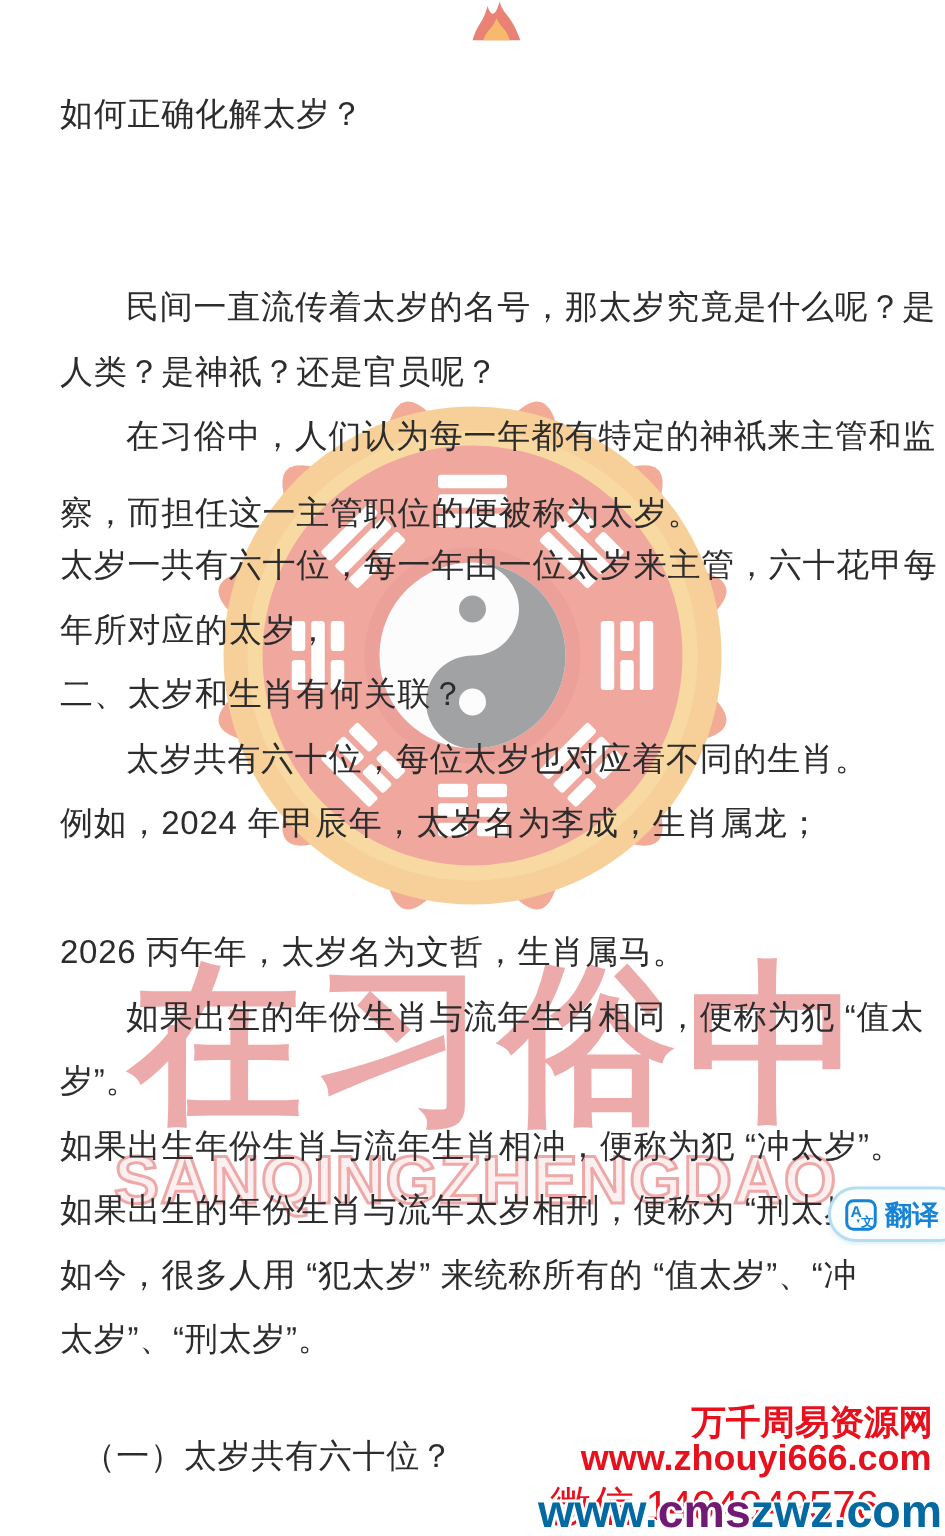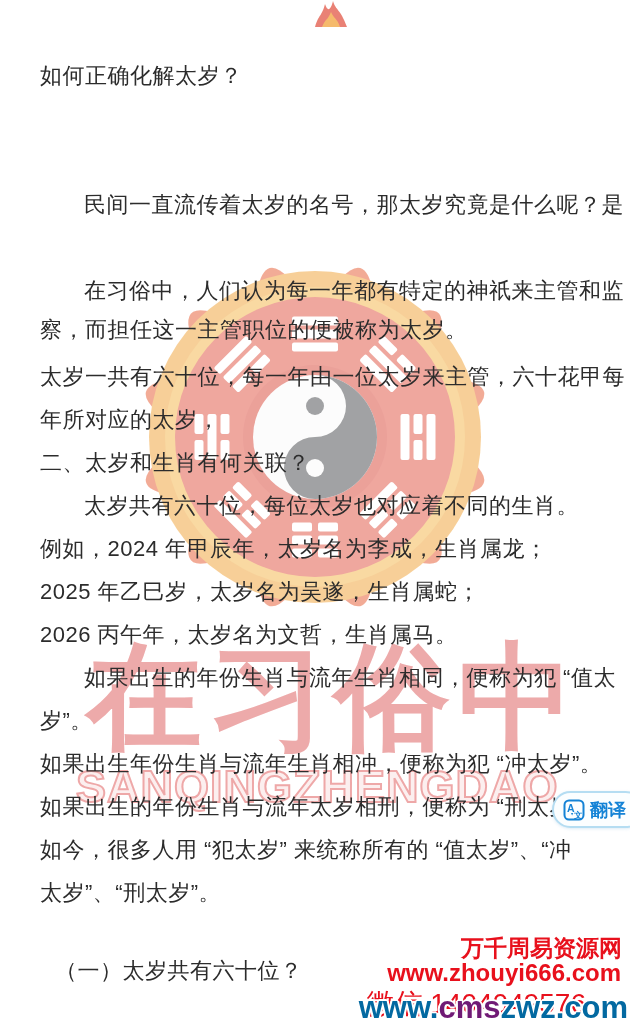"人类？是神祇？还是官员呢？" div.tline { html: none -> <div>人类？是神祇？还是官员呢？</div> }
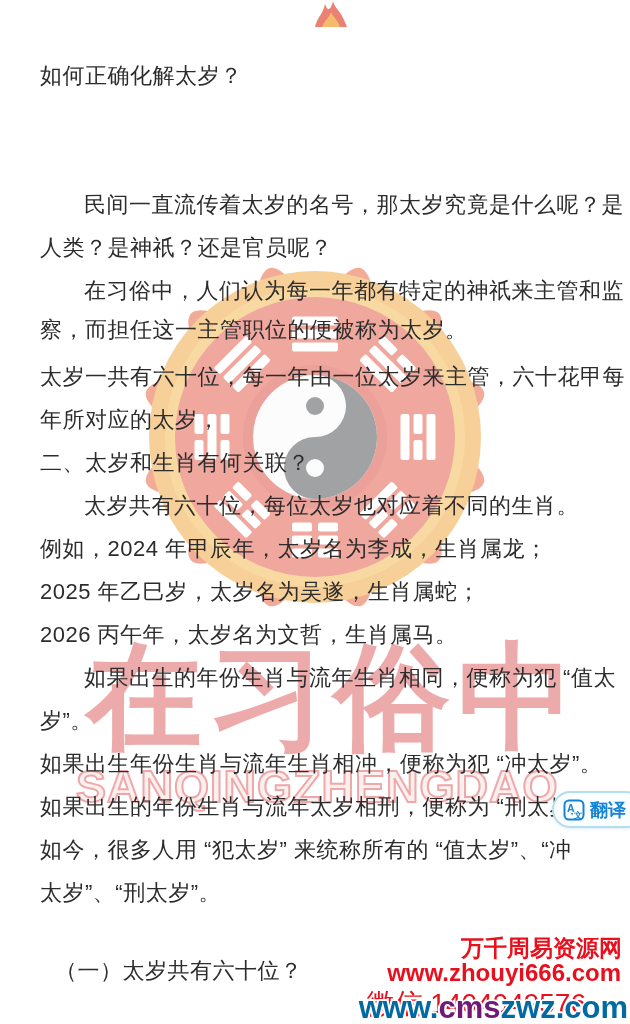"察，而担任这一主管职位的便被称为太岁。" div.tline { top: 316px -> 328px }
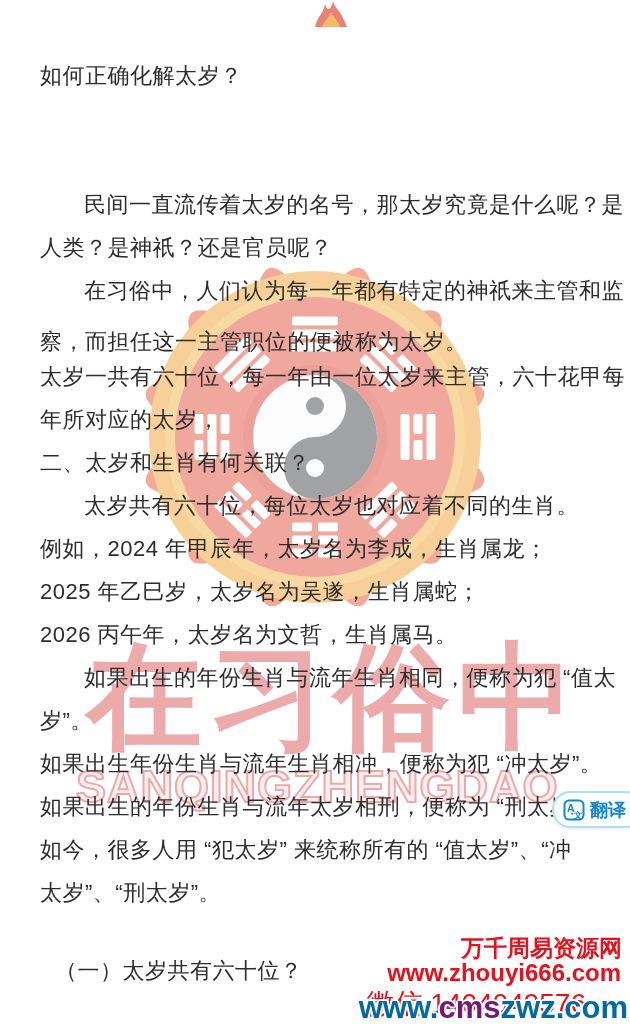"2025 年乙巳岁，太岁名为吴遂，生肖属蛇；" div.tline { html: <div>2025 年乙巳岁，太岁名为吴遂，生肖属蛇；</div> -> none }
